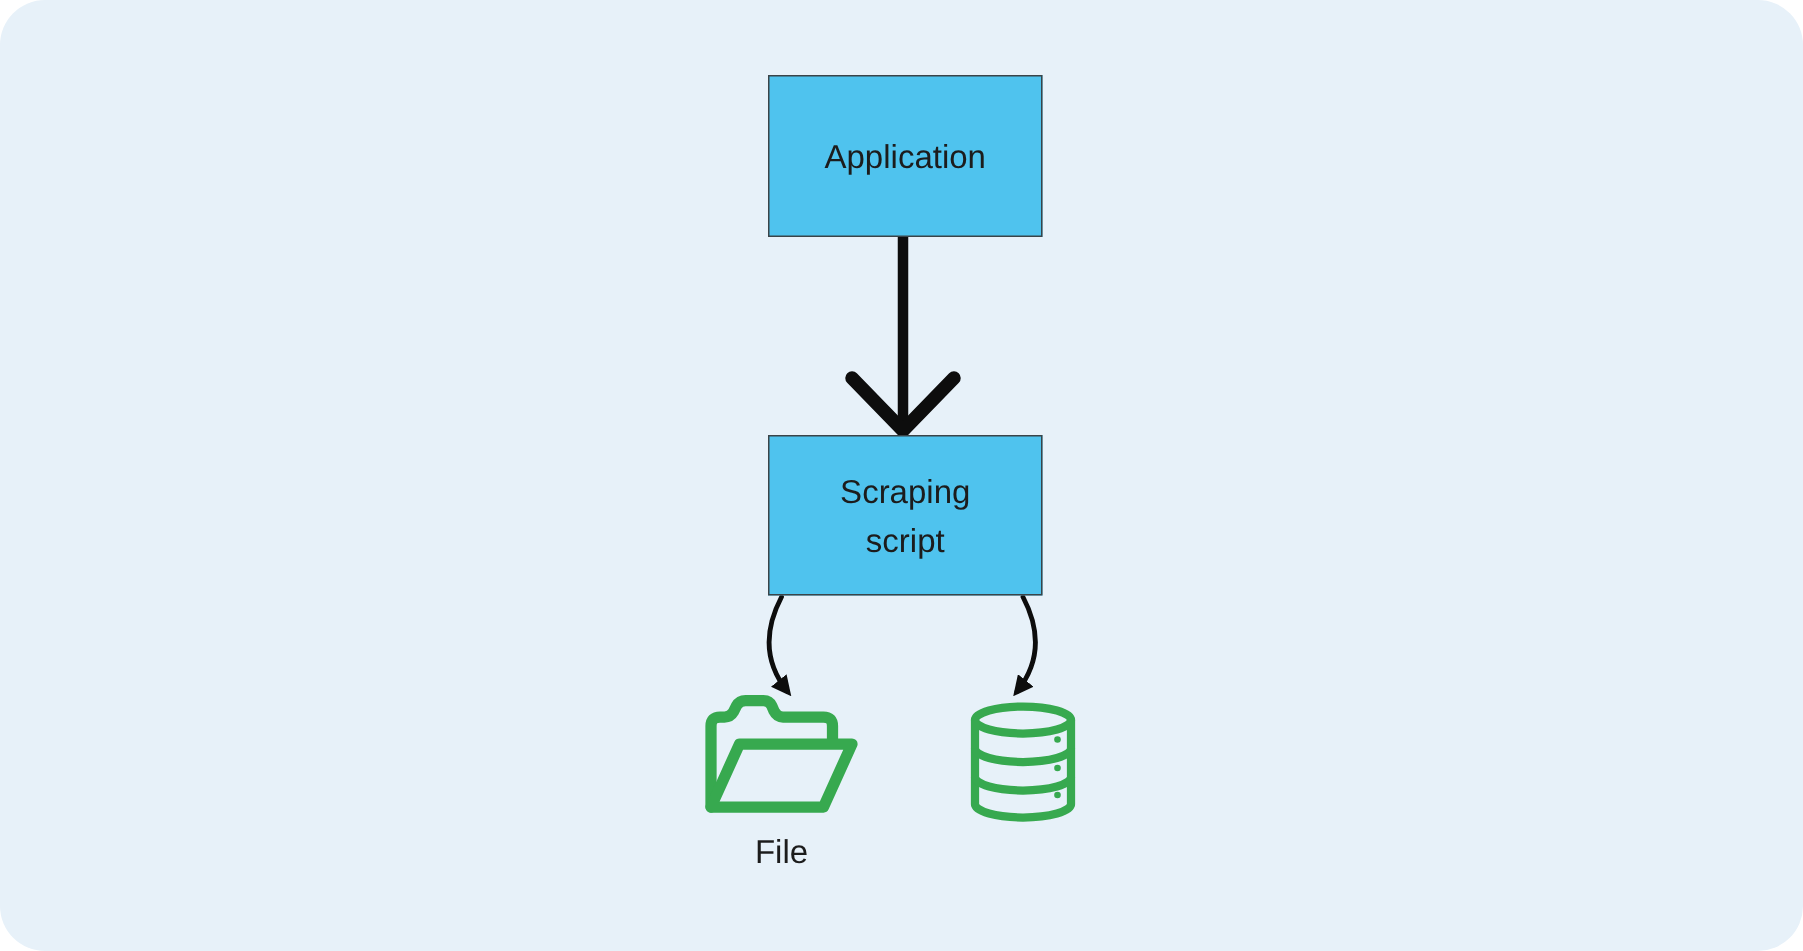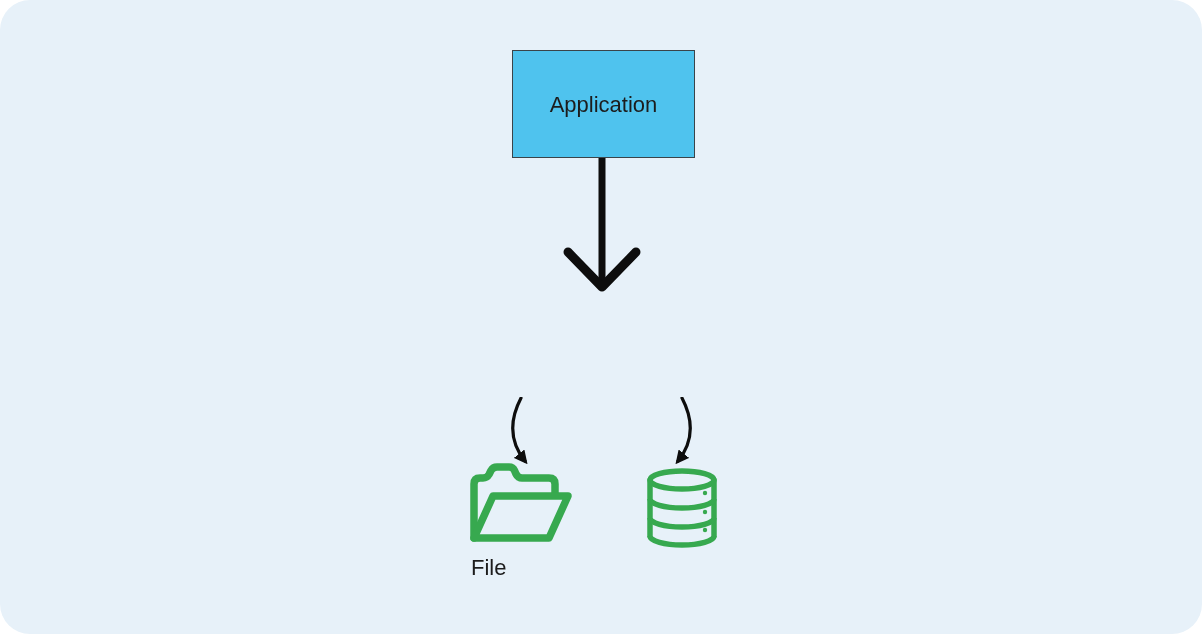"Scraping" div.node { html: none -> <div> <span>Scraping script</span> </div> }
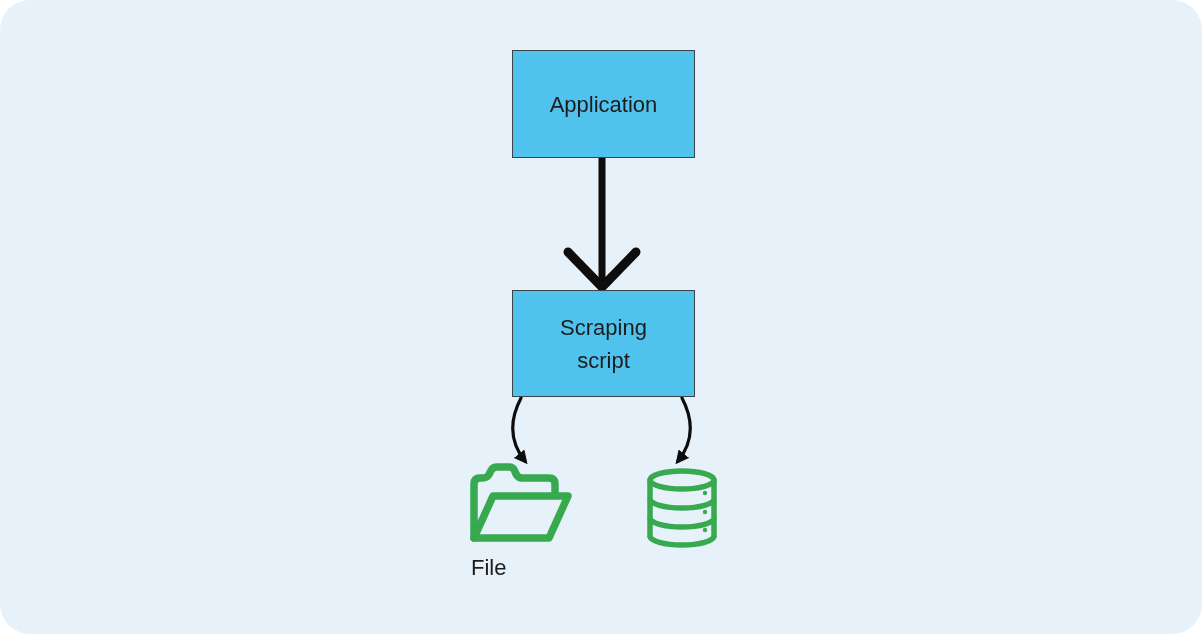"File" .out-label { text-align: none -> center }
